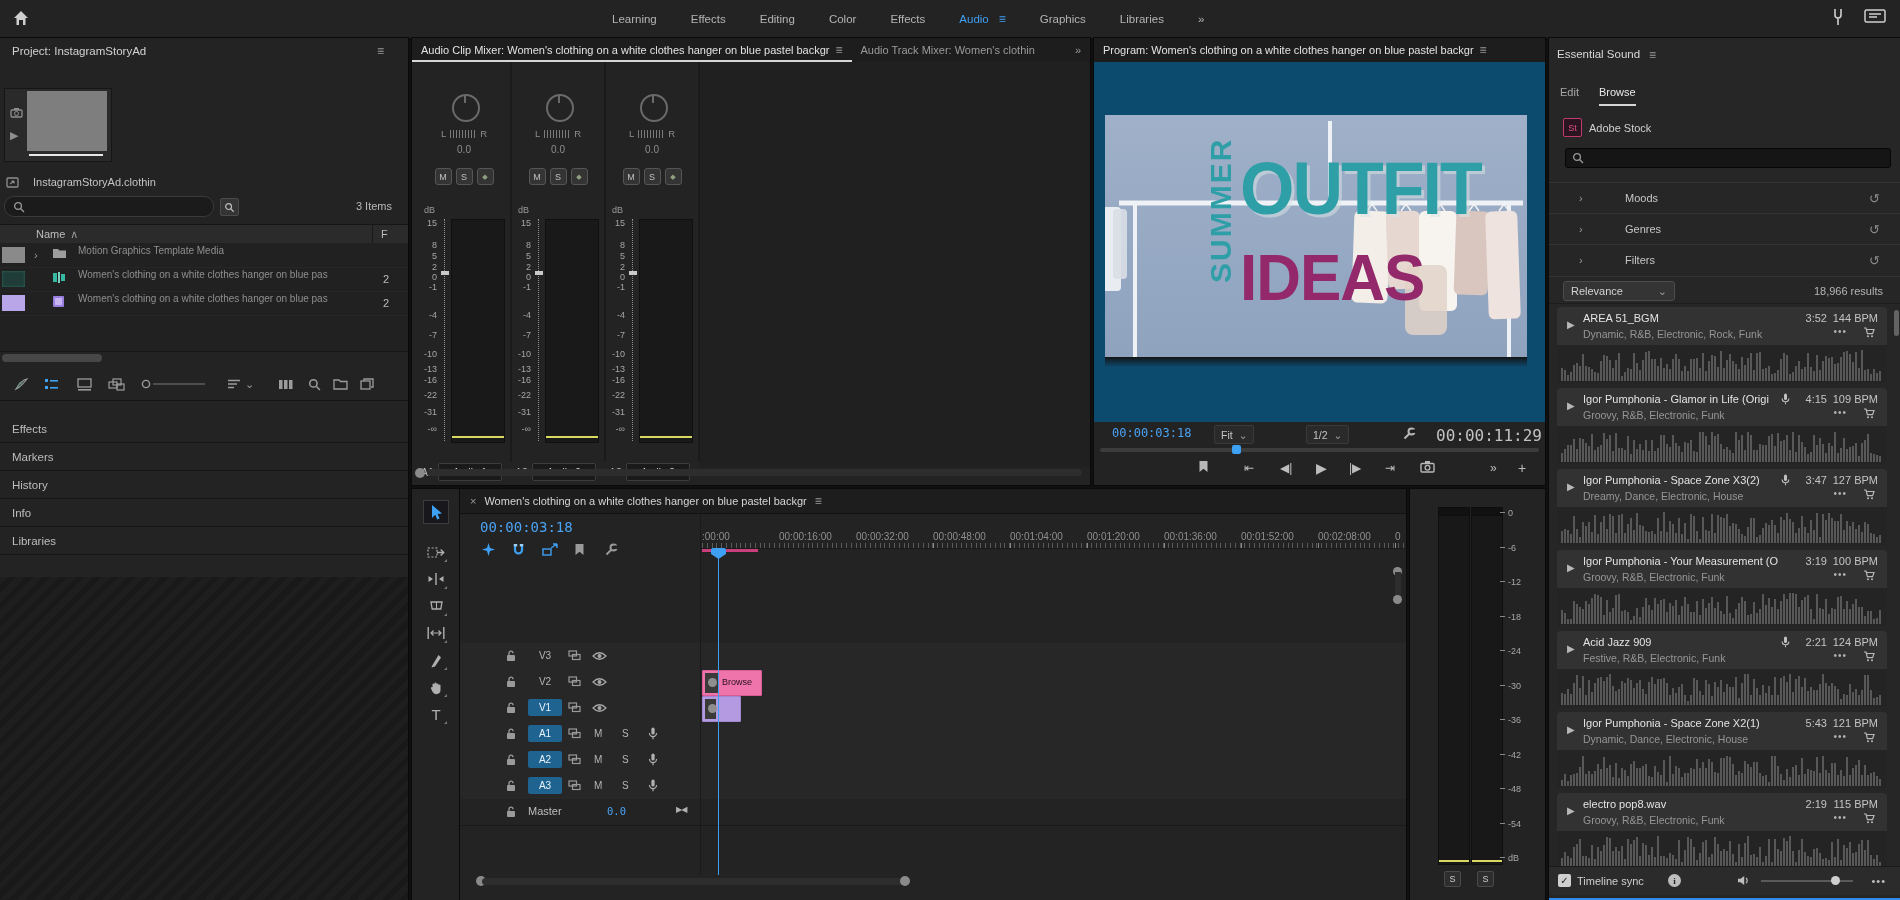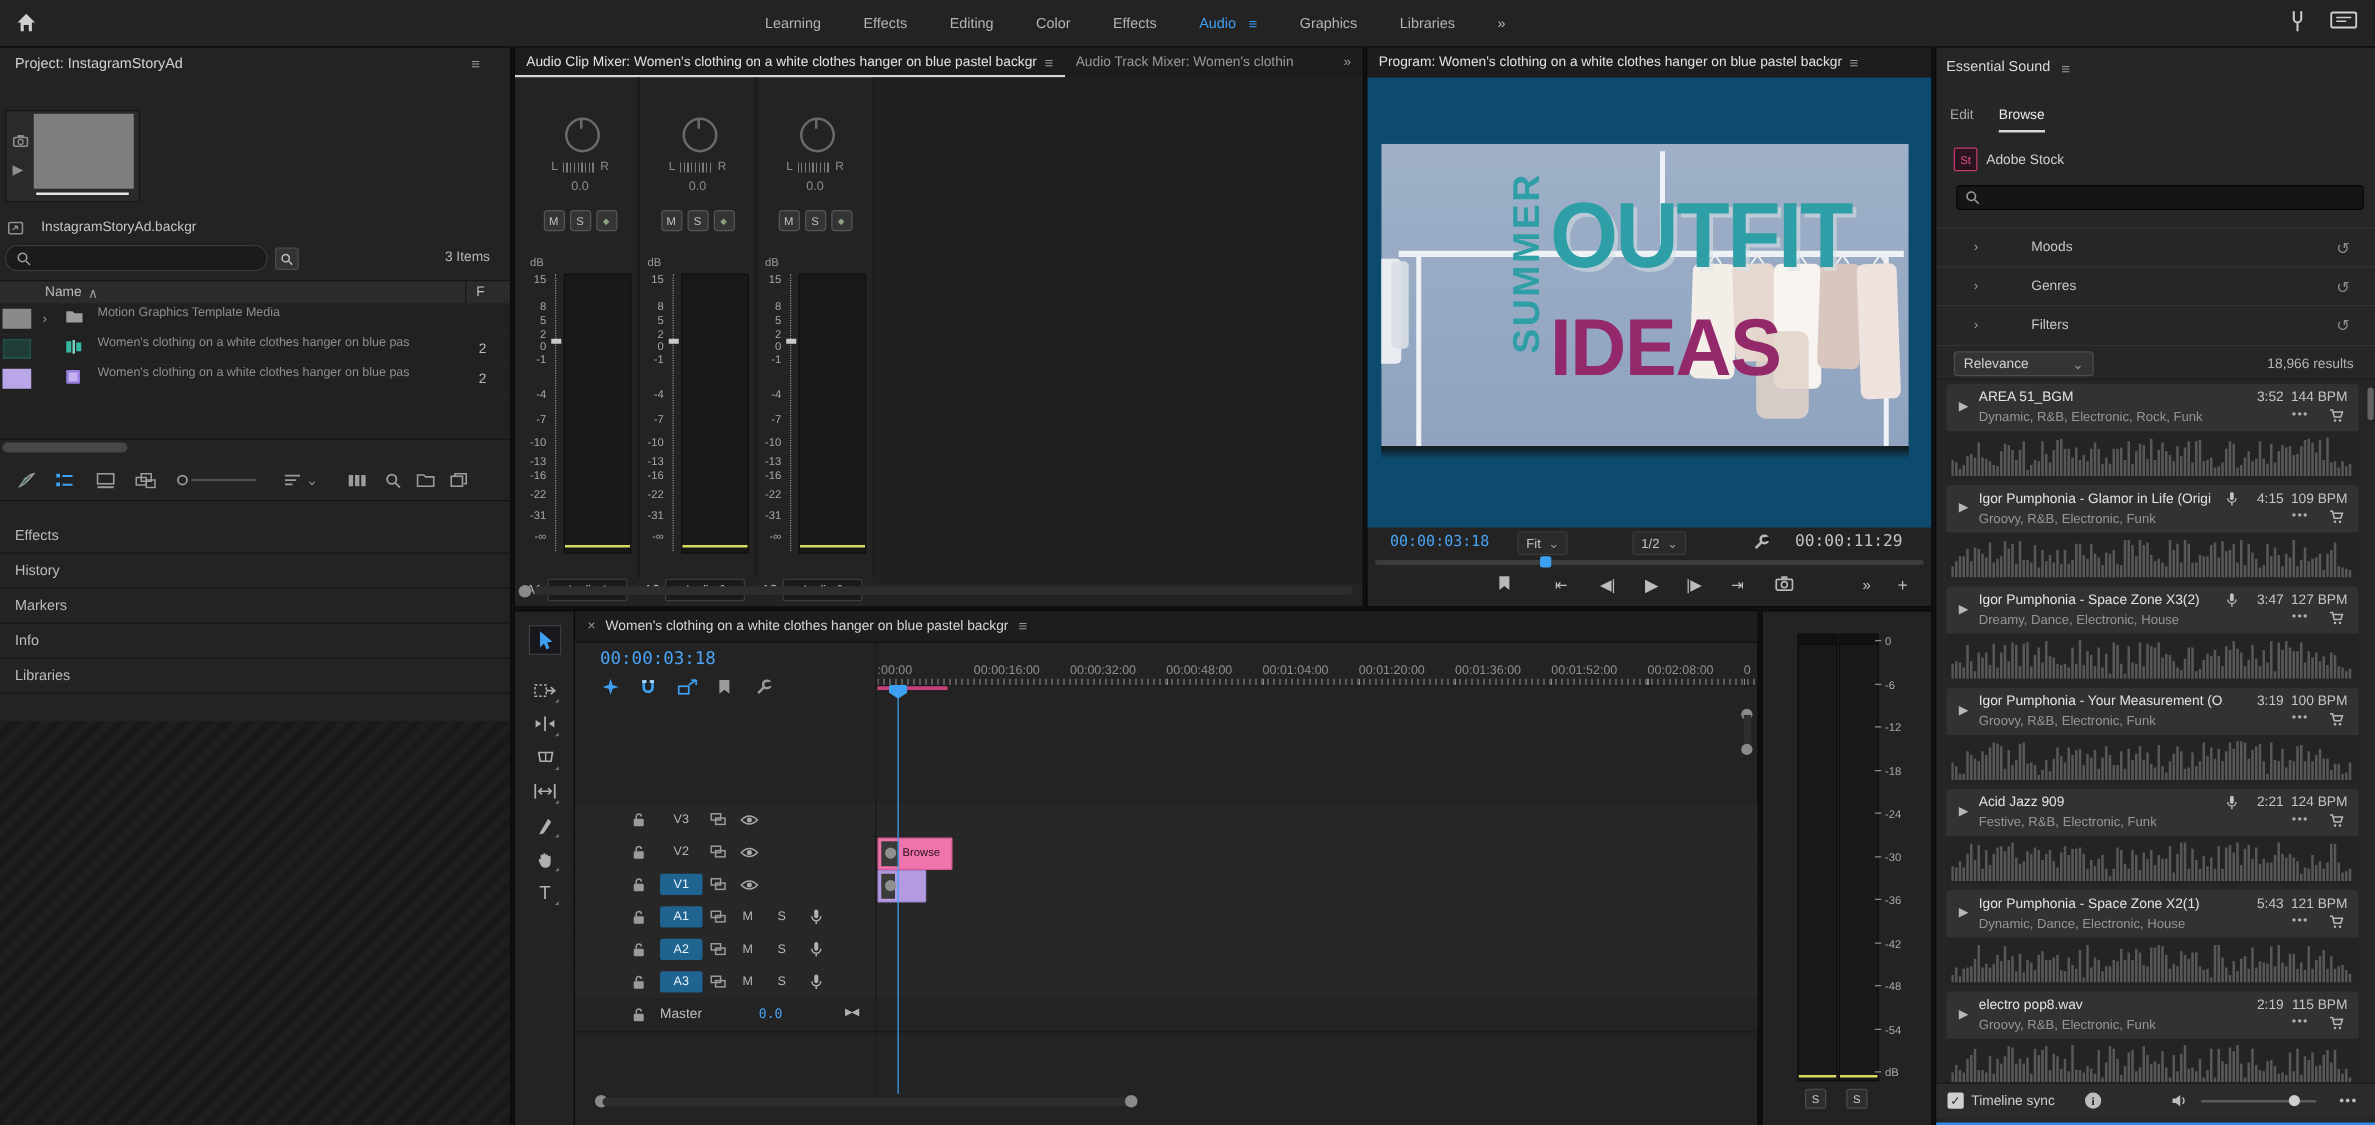"InstagramStoryAd.backgr" span { text: InstagramStoryAd.backgr -> InstagramStoryAd.clothin }
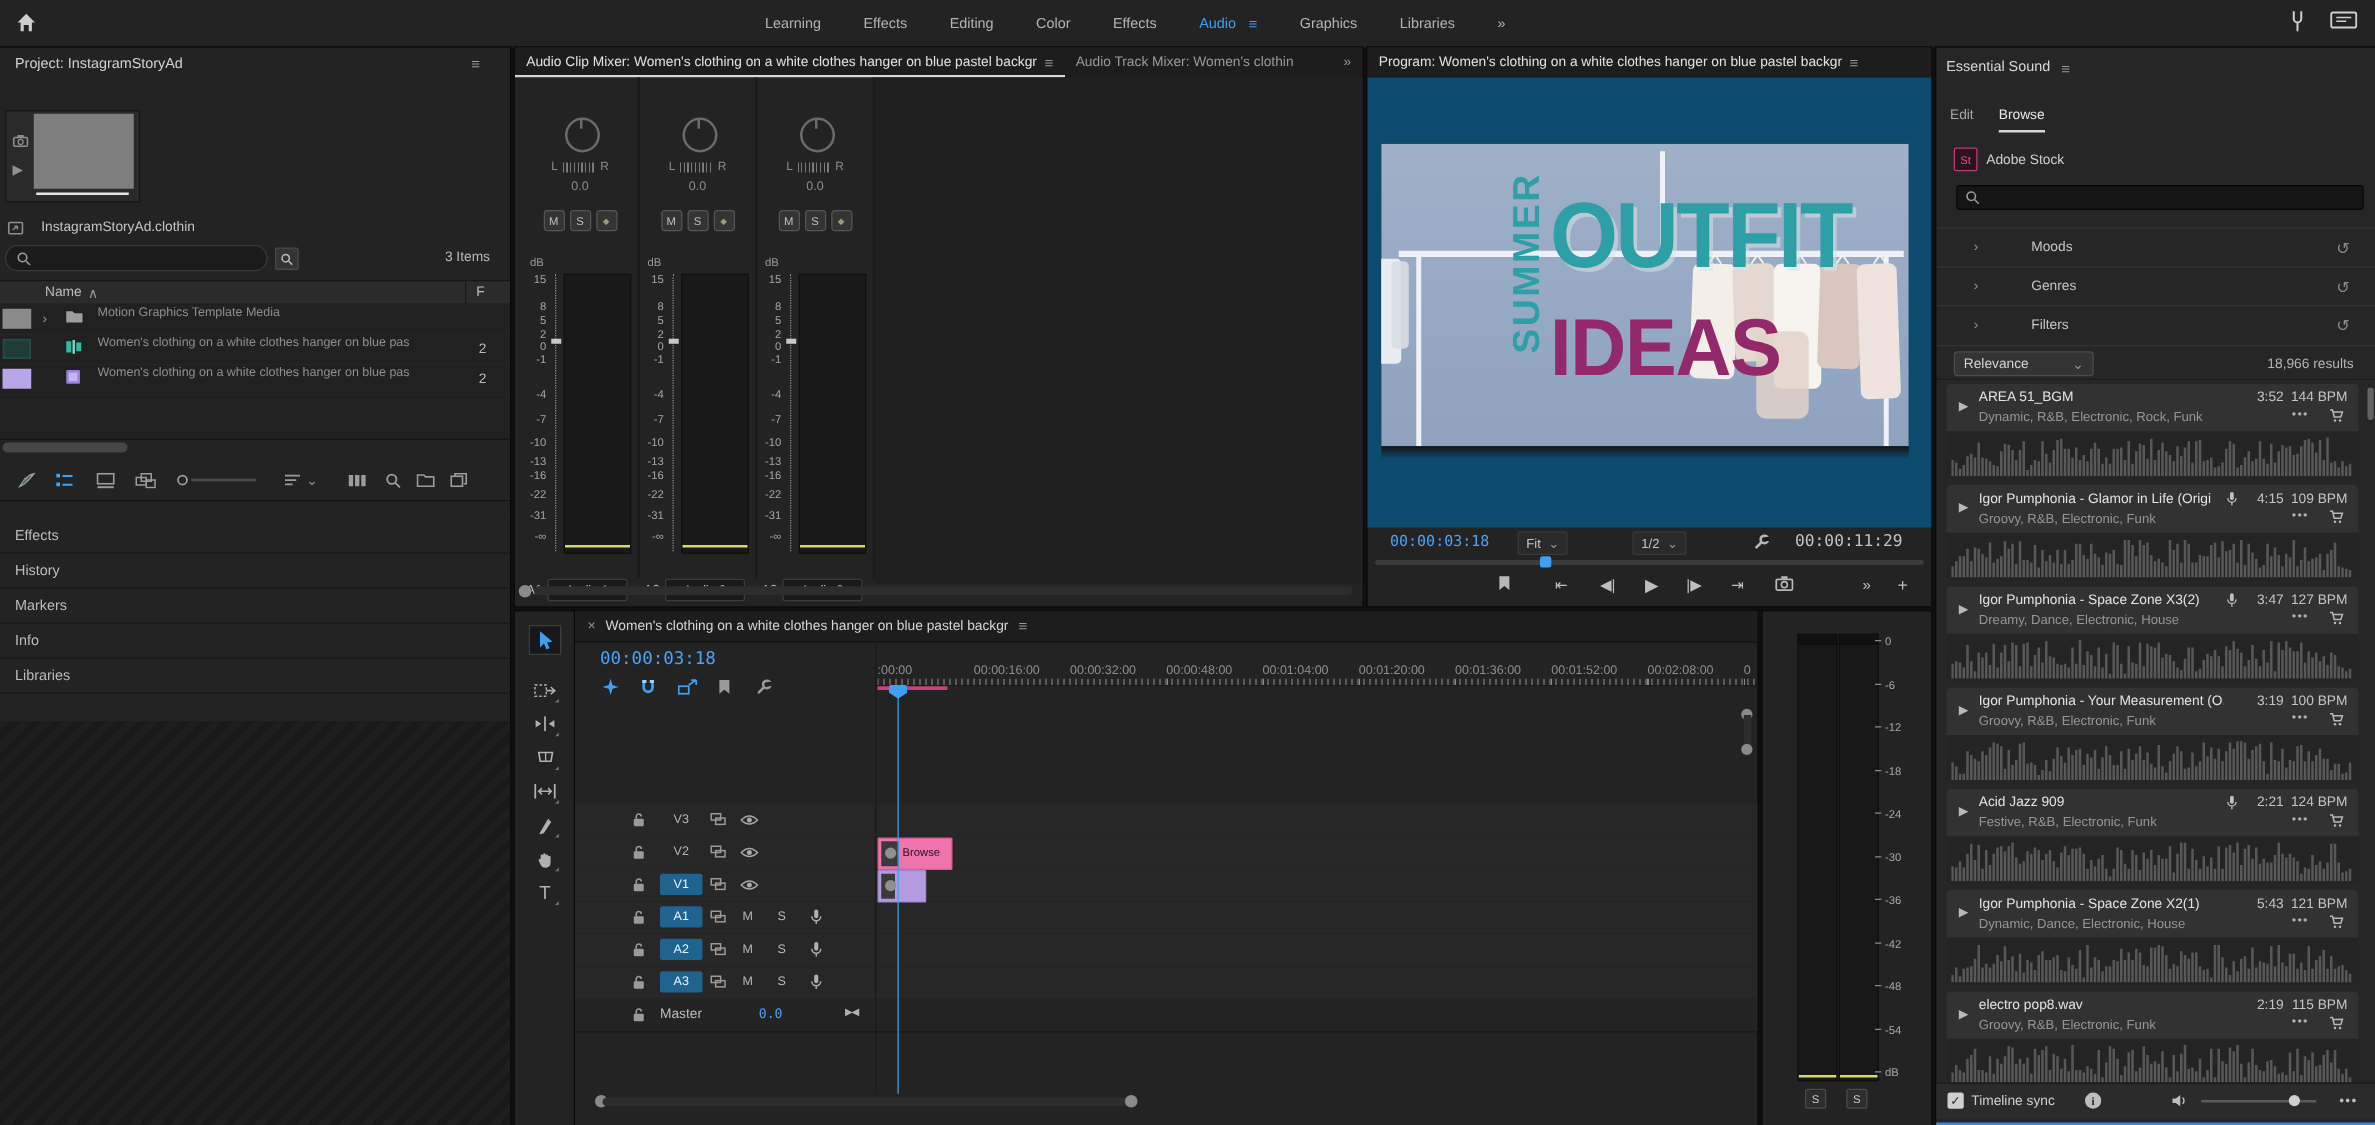"00:00:11:29" .pdur { font-size: 13px -> 16px }
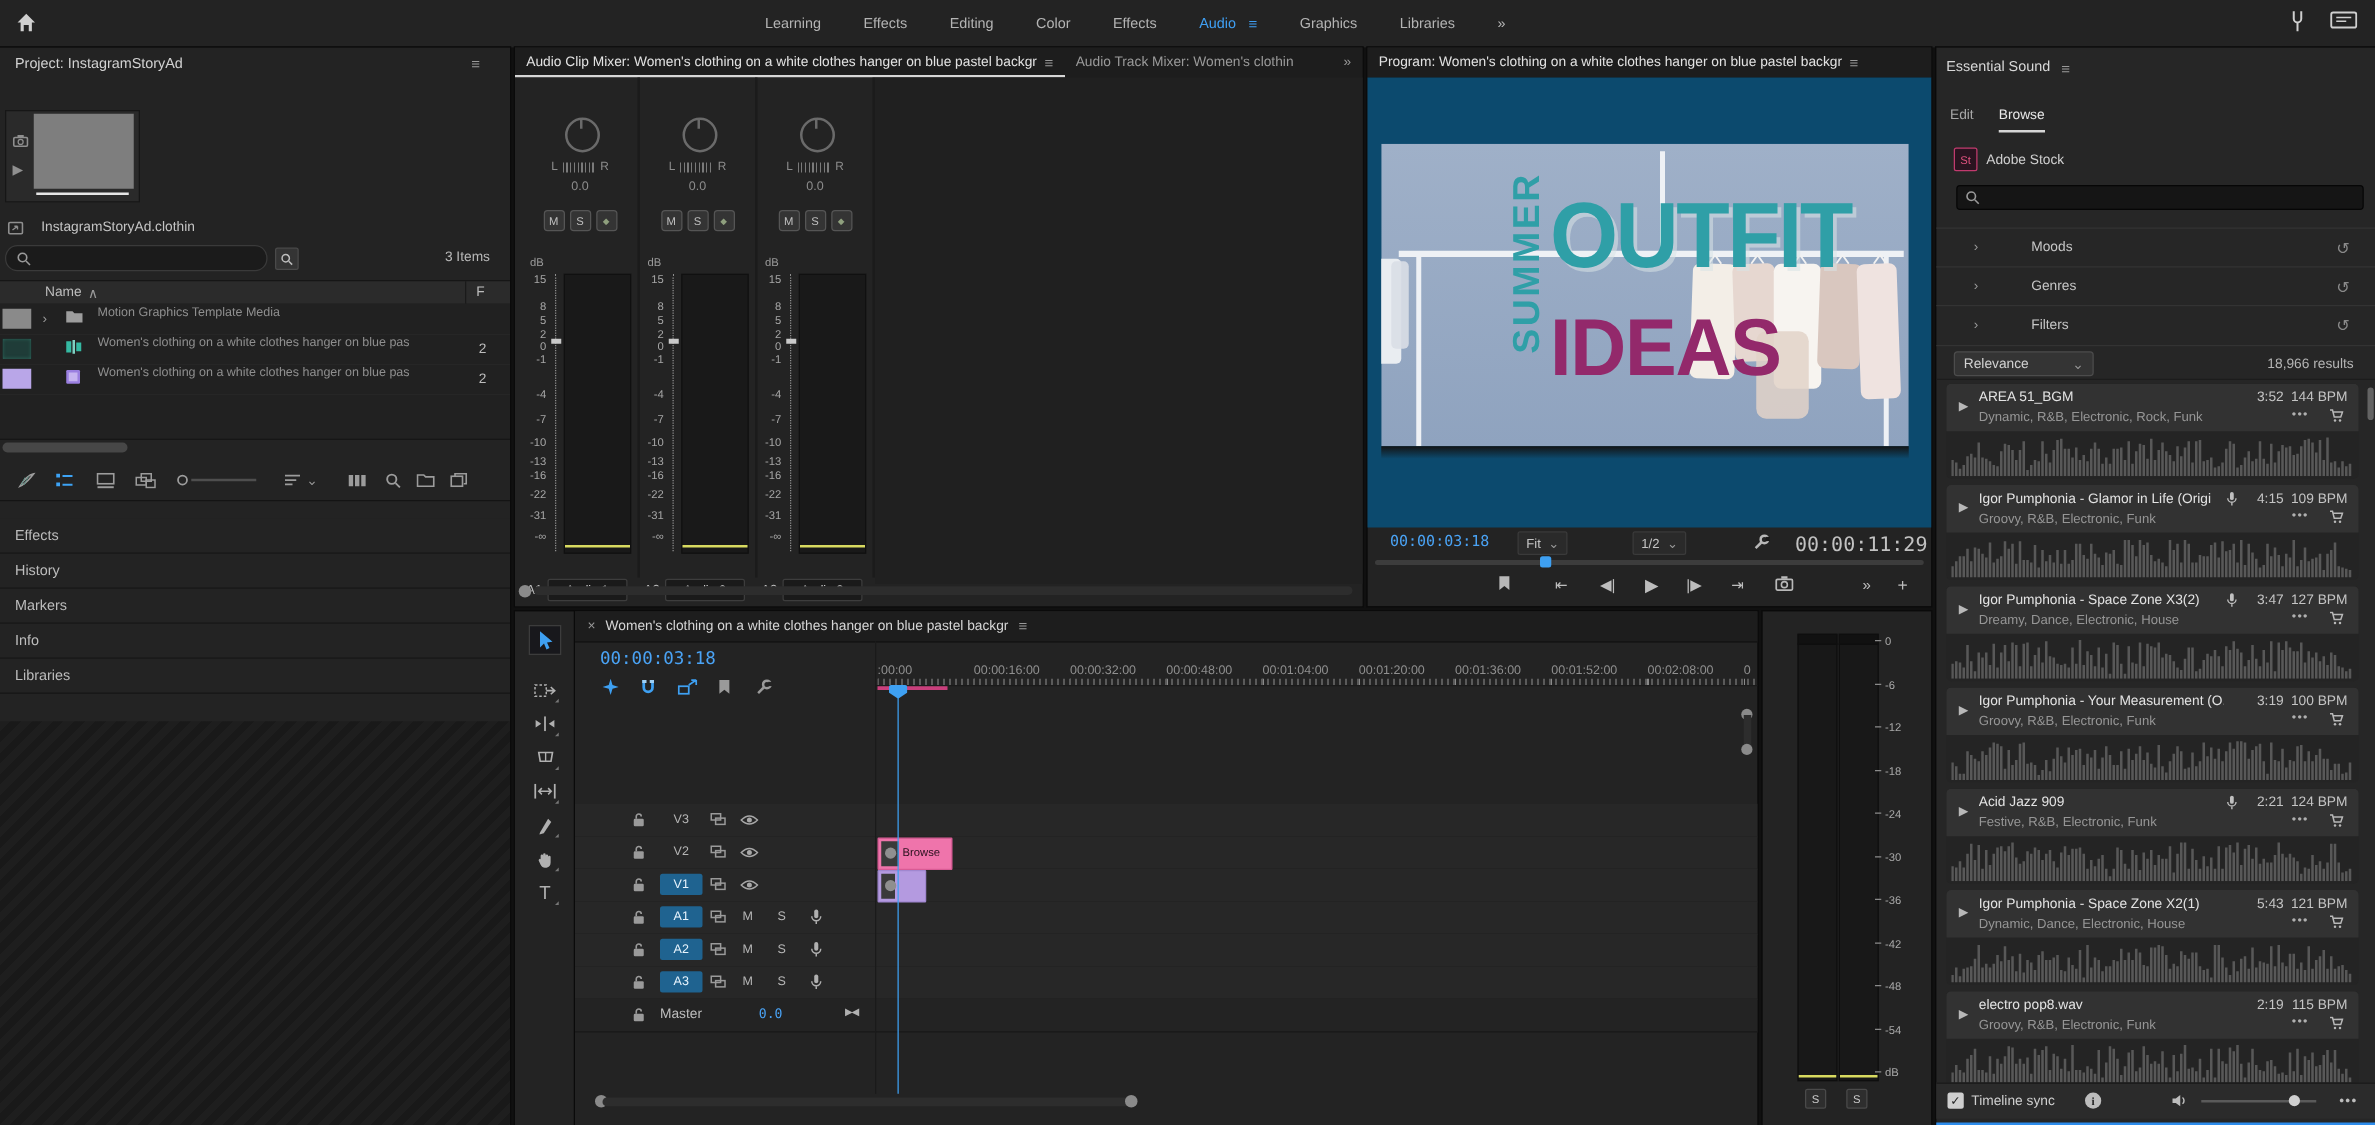"History" div.docktab { order: before "Markers" -> after "Markers" }
